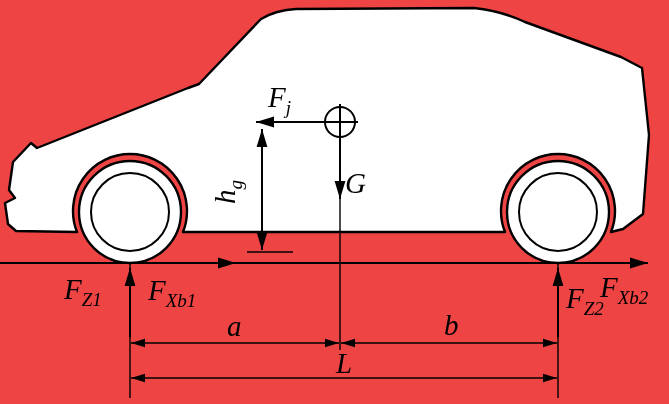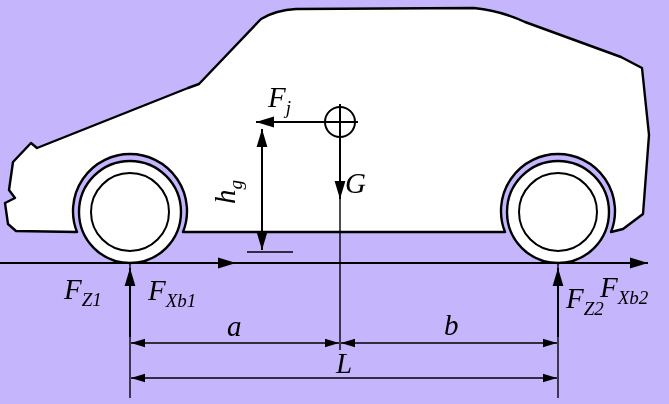"Fj" .stage { background: #c4b5fd -> #ef4444 }
